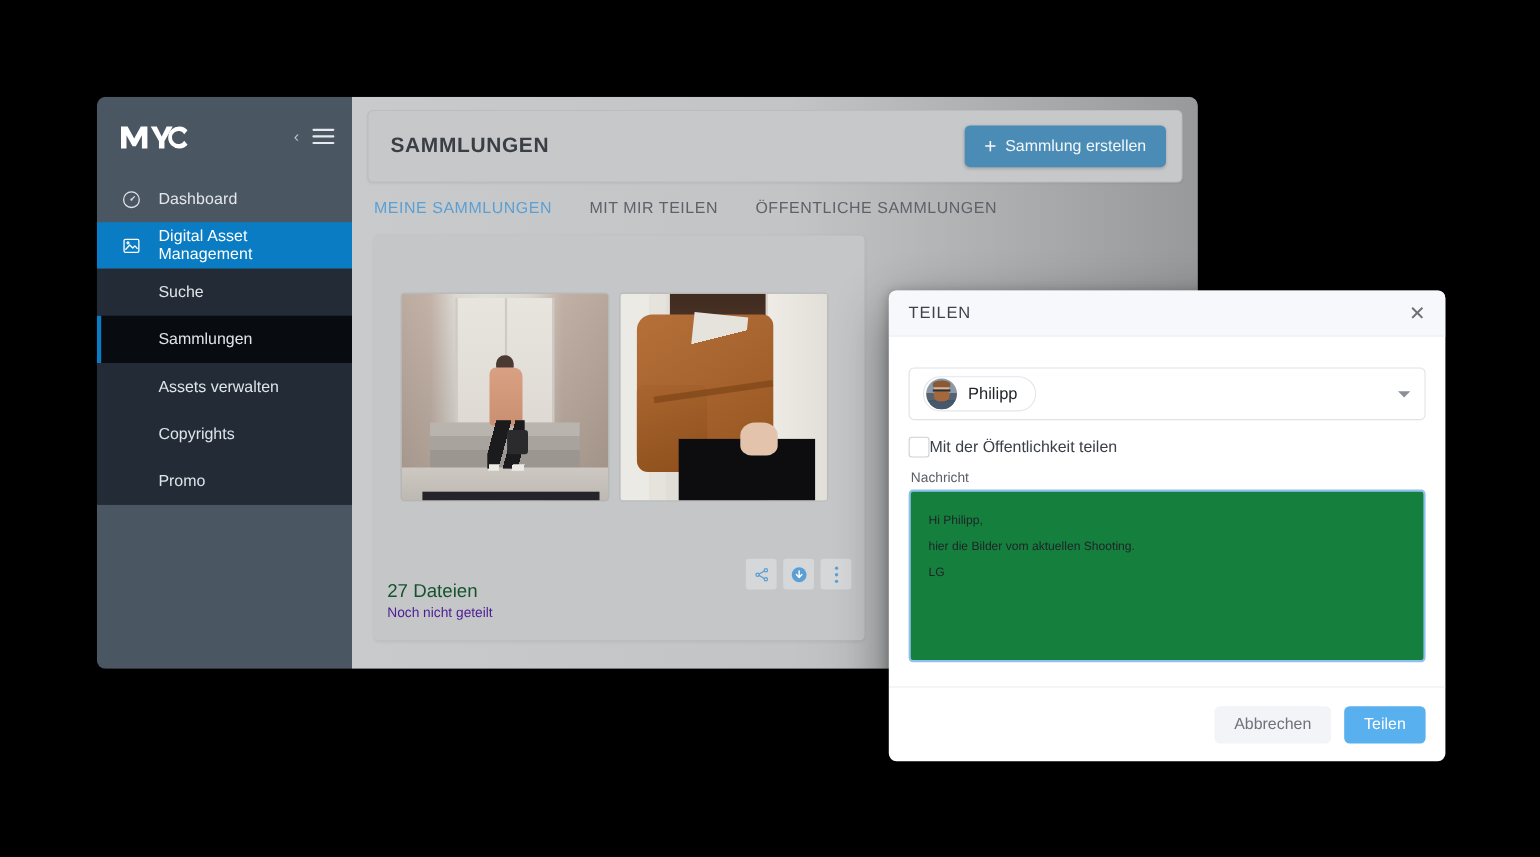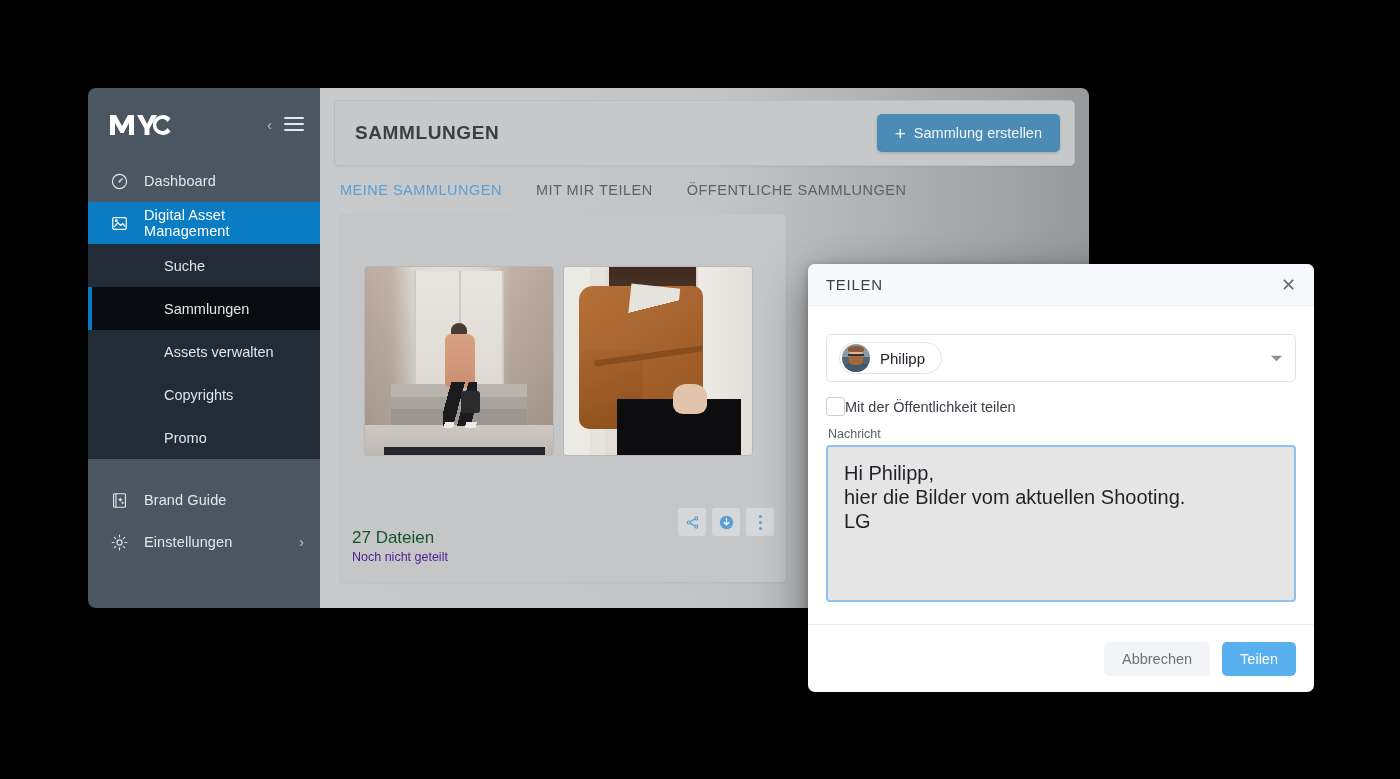"Suche" .nav-sub { padding-left: 76px -> 56px }
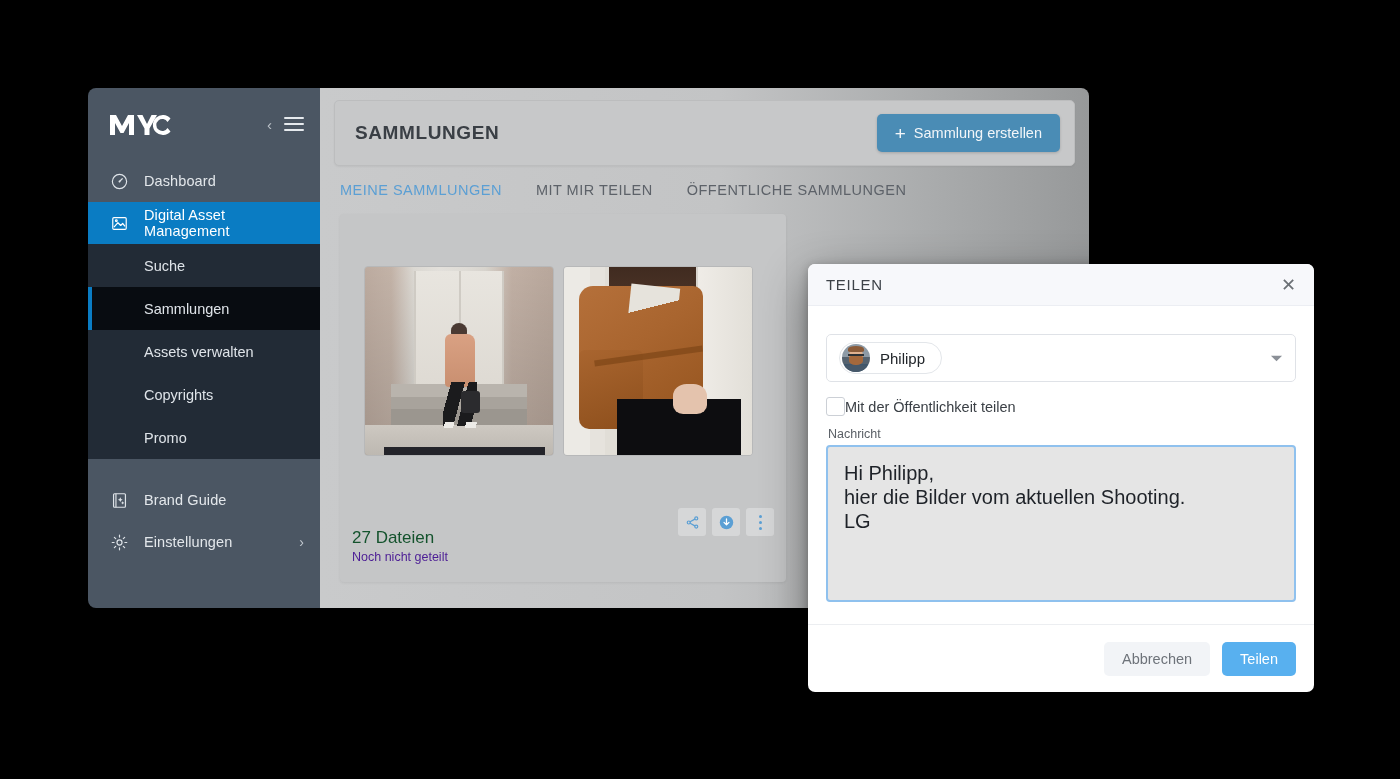"Hi Philipp," .message-box { background: #e5e5e5 -> #15803d; font-size: 20px -> 11px }
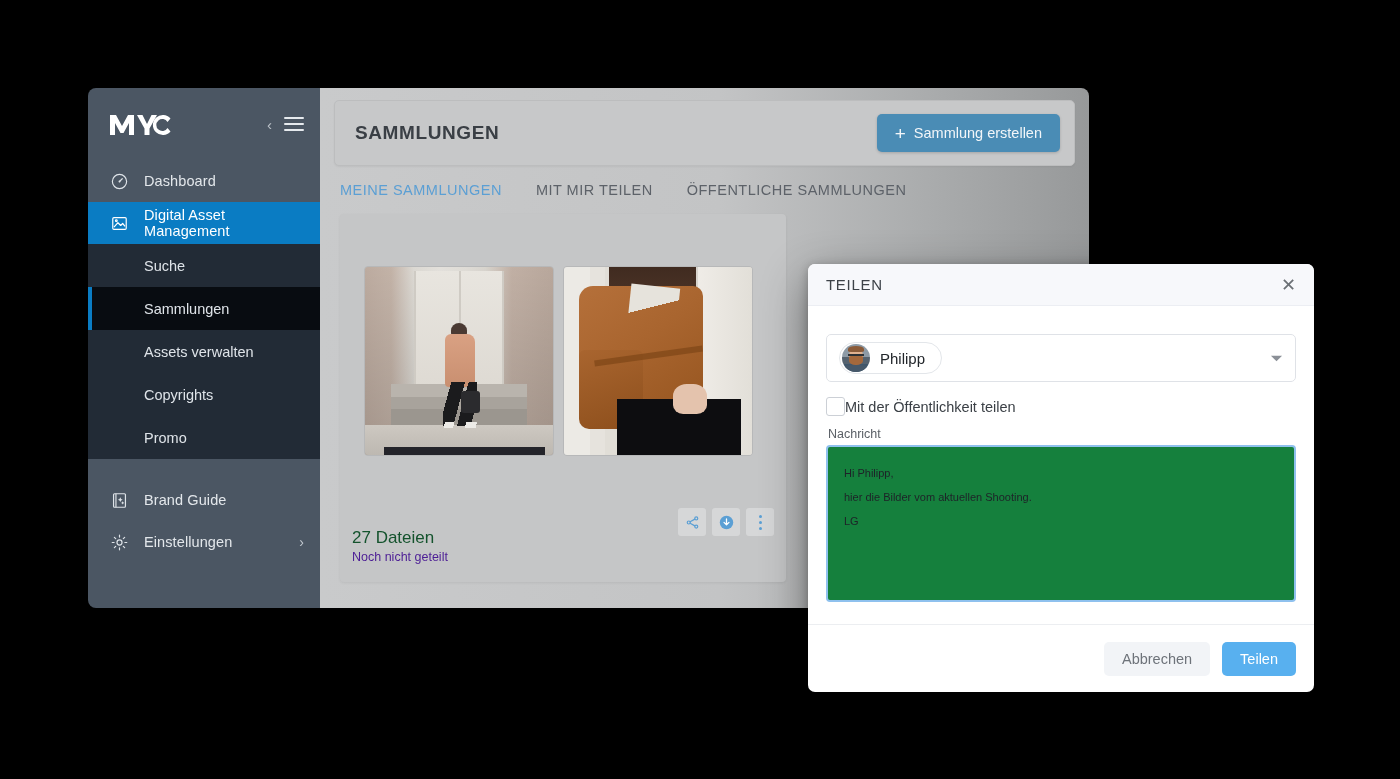"Brand Guide" div.nav-bottom { html: <div> <div> <span> <svg> <rect></rect> <path></path> <path></path> <path></path> </svg> </span> <span>Brand Guide</span> </div> <div> <span> <svg> <circle></circle> <path></path> </svg> </span> <span>Einstellungen</span> <span>›</span> </div> </div> -> none }
